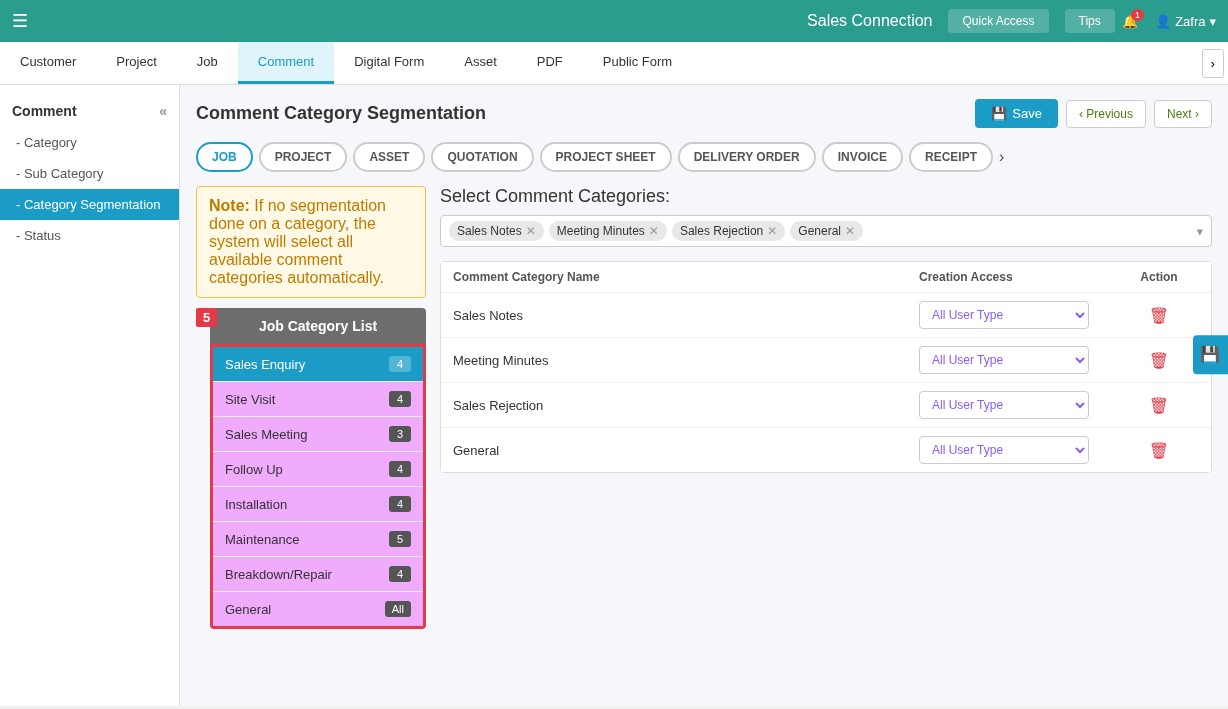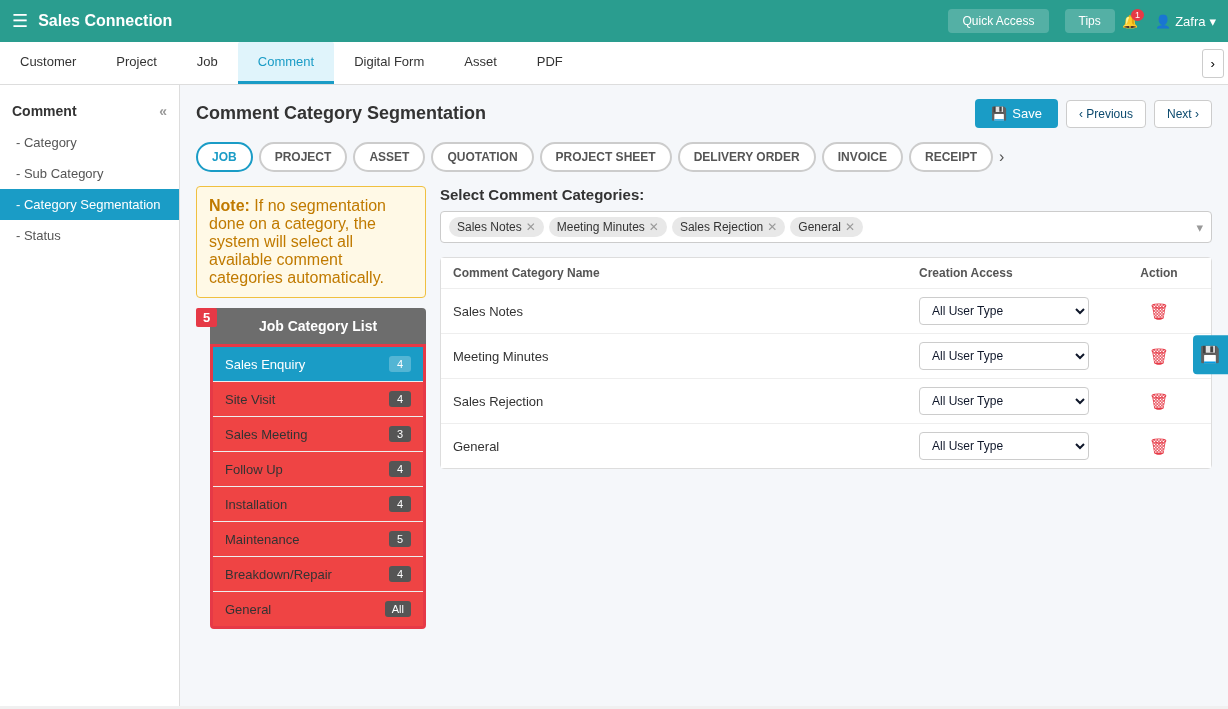"Sales Connection" .top-nav .brand { font-weight: bold -> normal; text-align: none -> right }
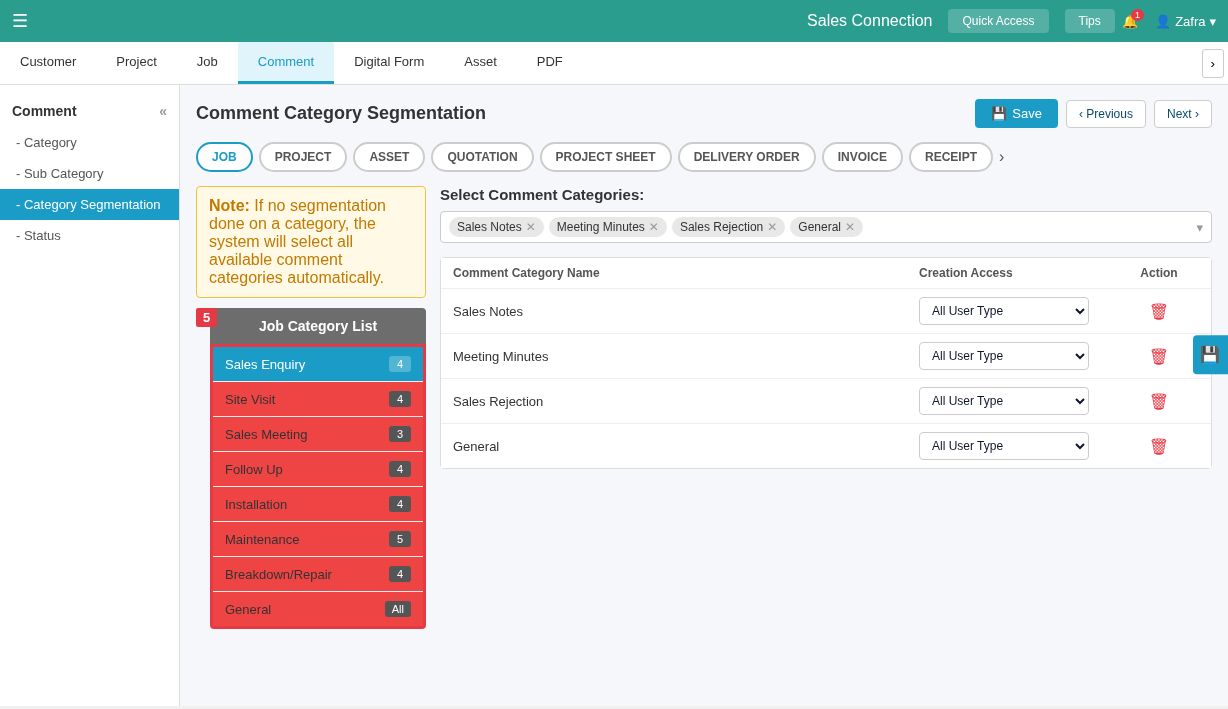"Public Form" div.tab { html: none -> <div>Public Form</div> }
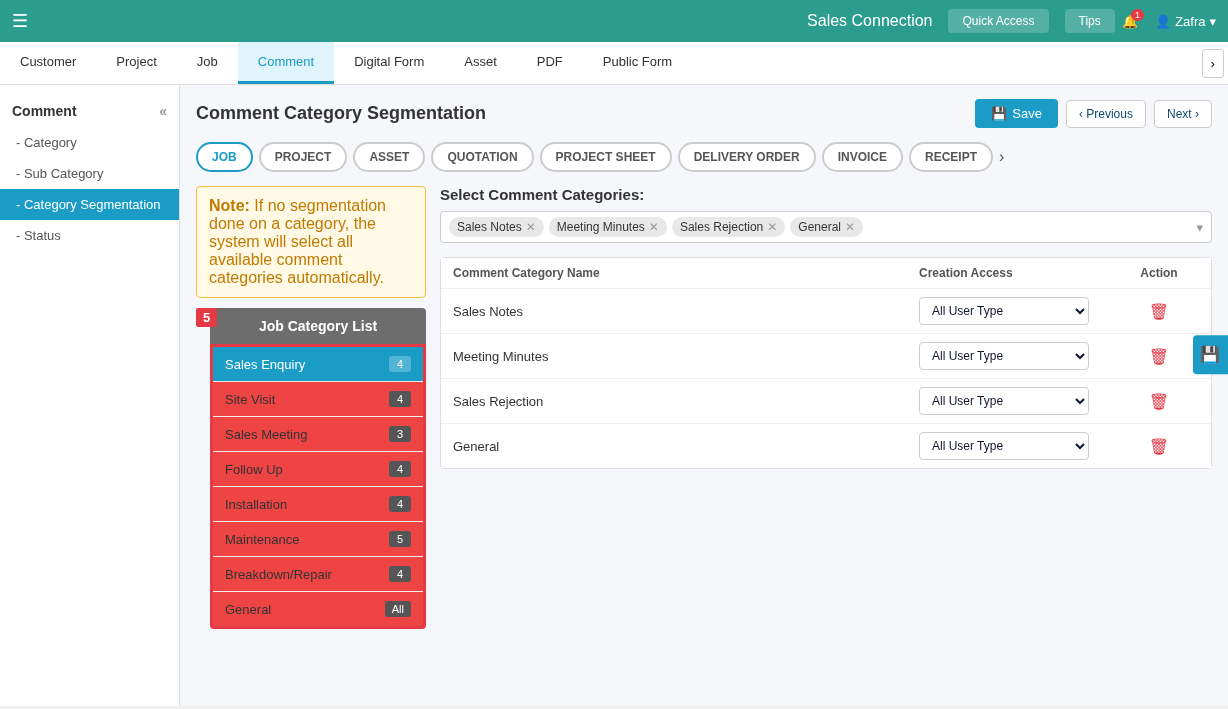"‹ Previous" .btn-nav { color: #0c4a6e -> #4d7c0f }
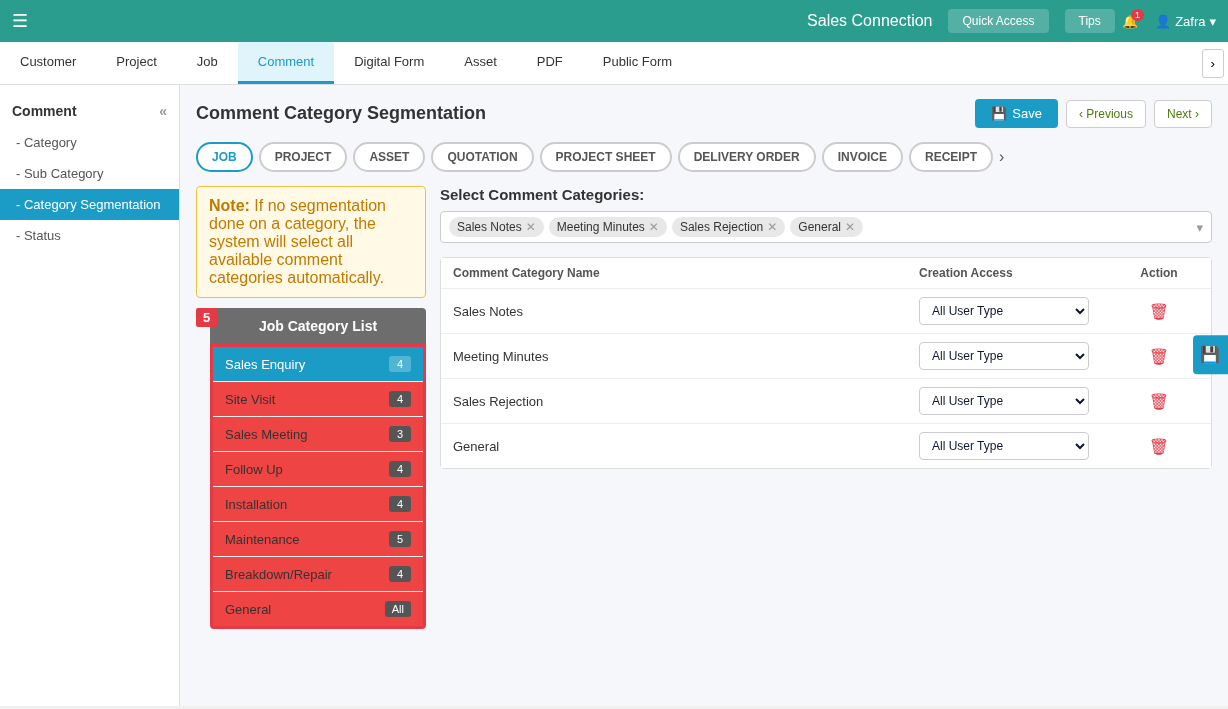"Select Comment Categories:" .select-label { font-size: 15px -> 18px; font-weight: 700 -> 400 }
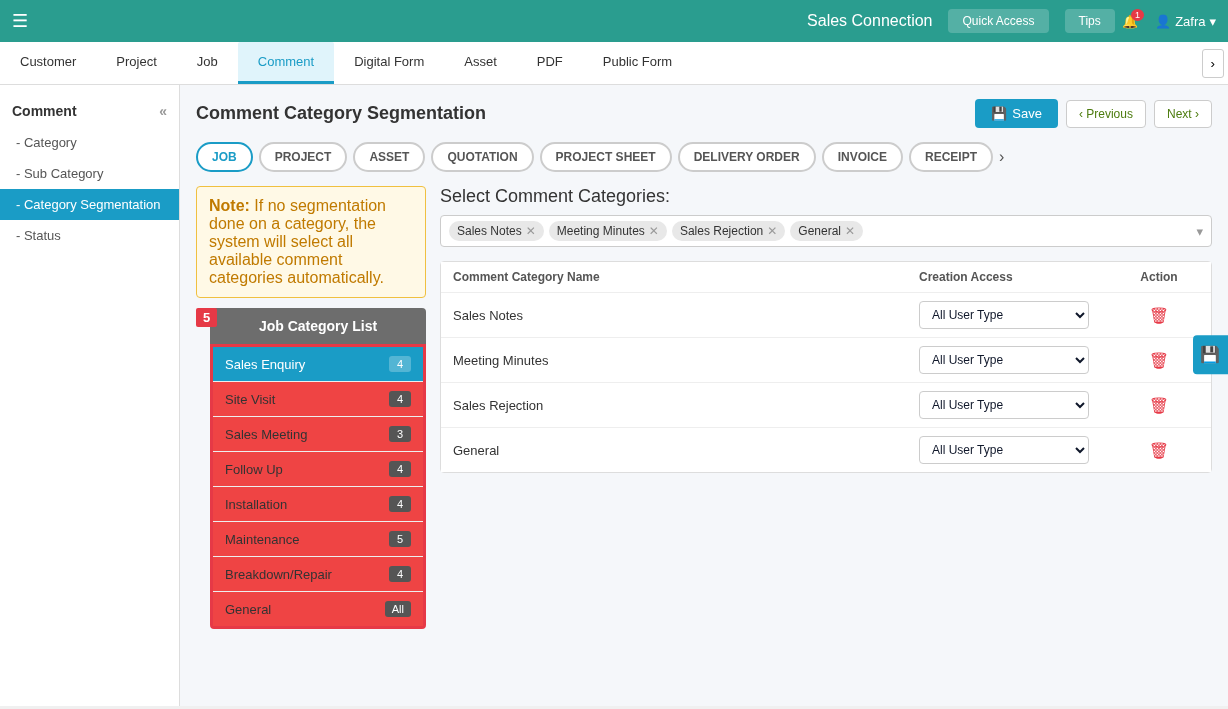"All User Type" .access-select { color: #0f172a -> #8b5cf6 }
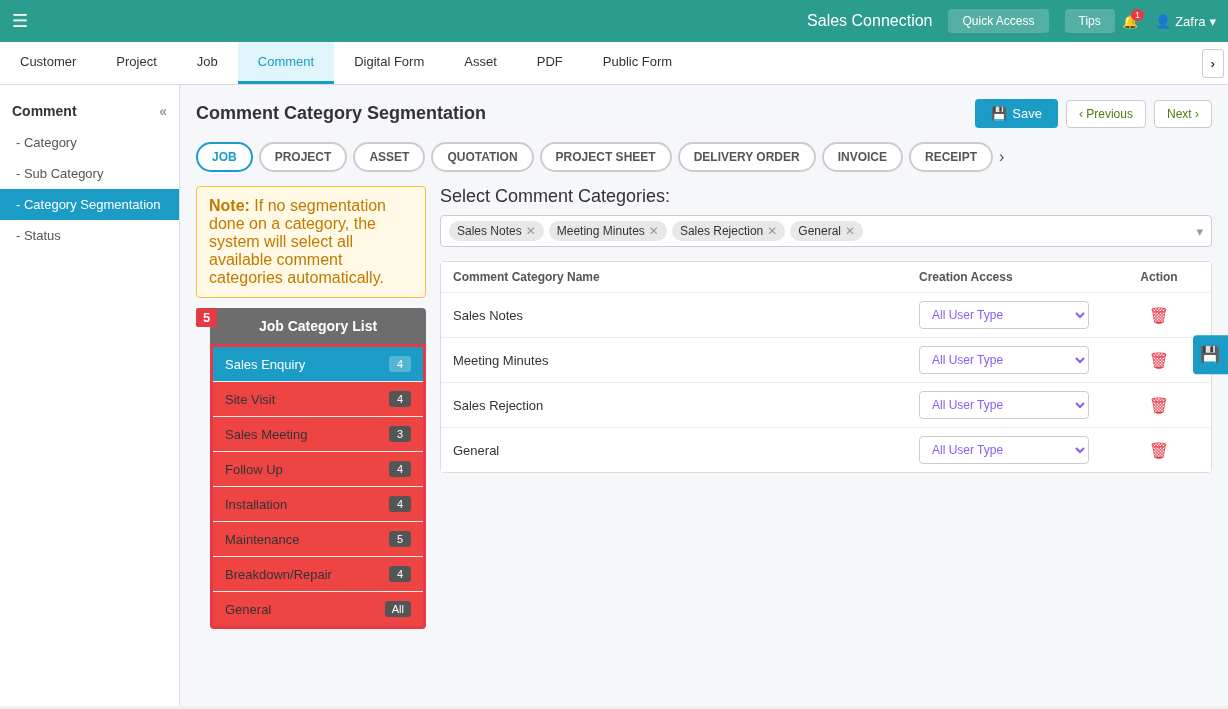"Site Visit" .category-item { background: #ef4444 -> #f0abfc }
